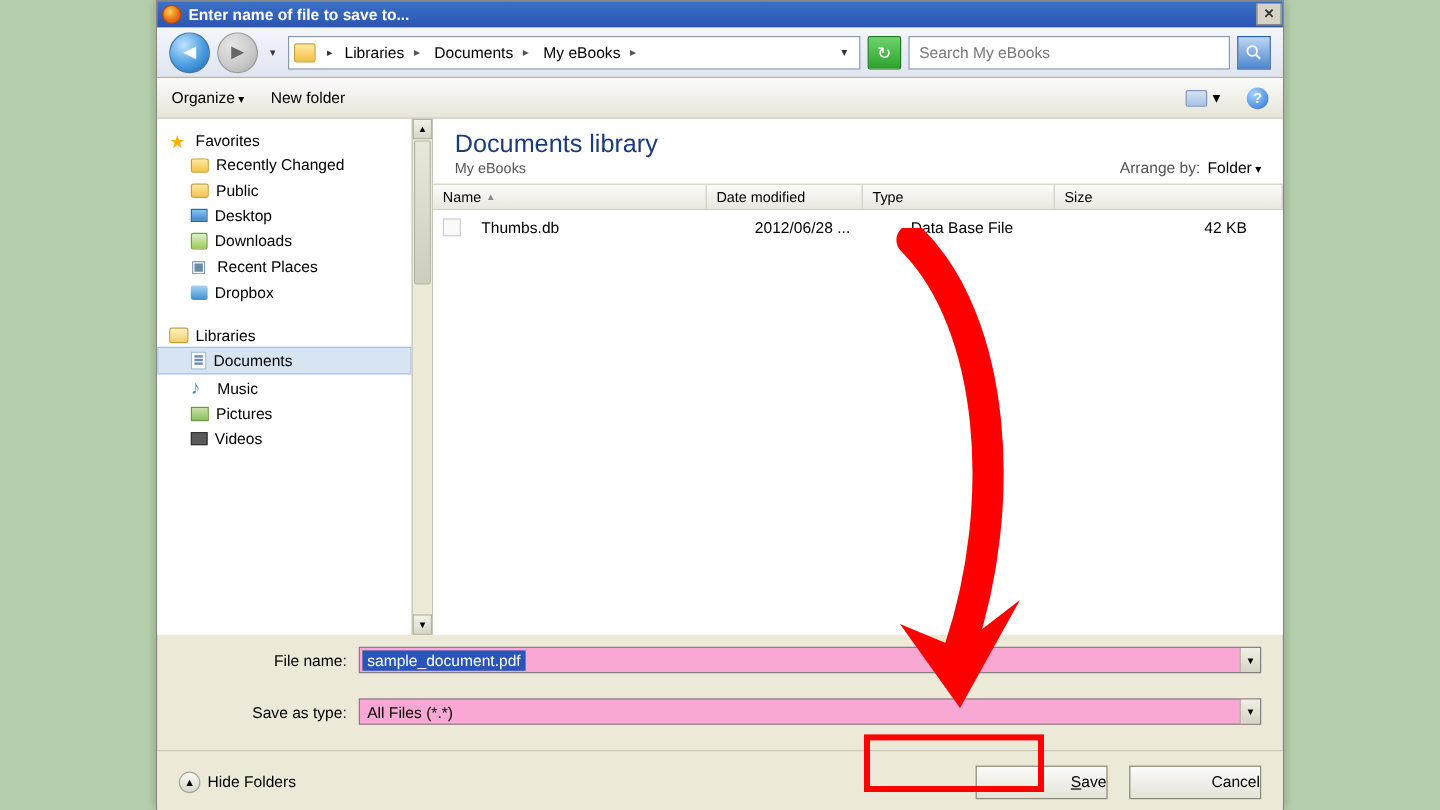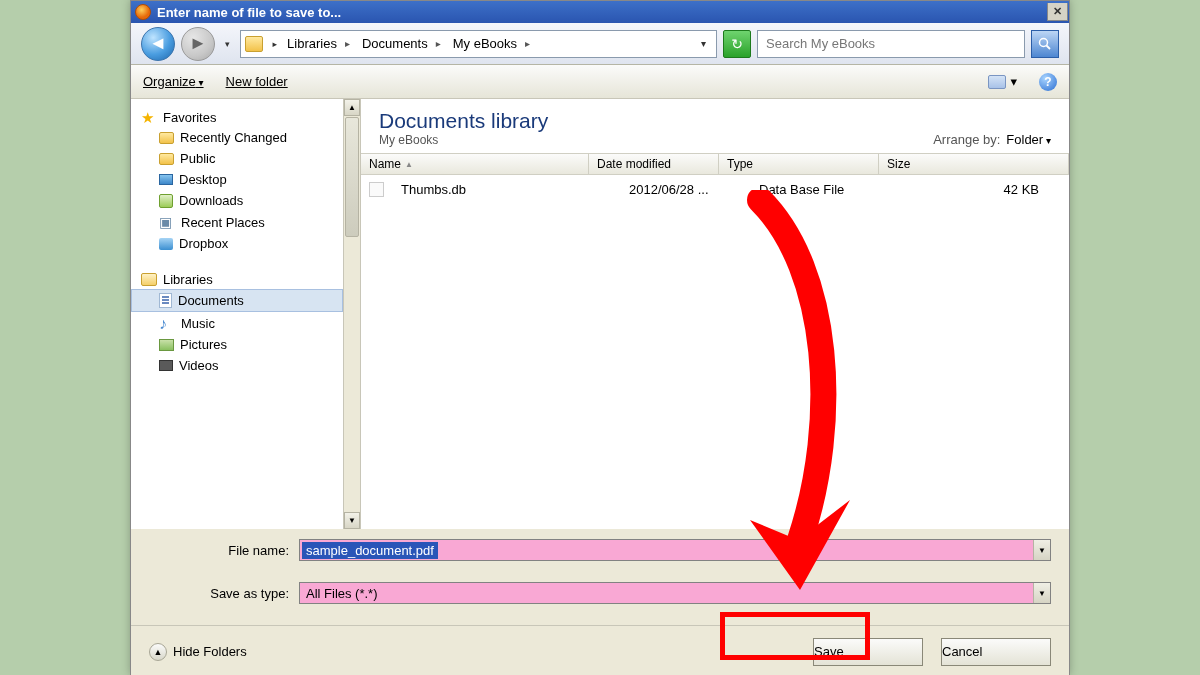"Organize" .toolbar .organize, .toolbar .newfolder { text-decoration: underline -> none }
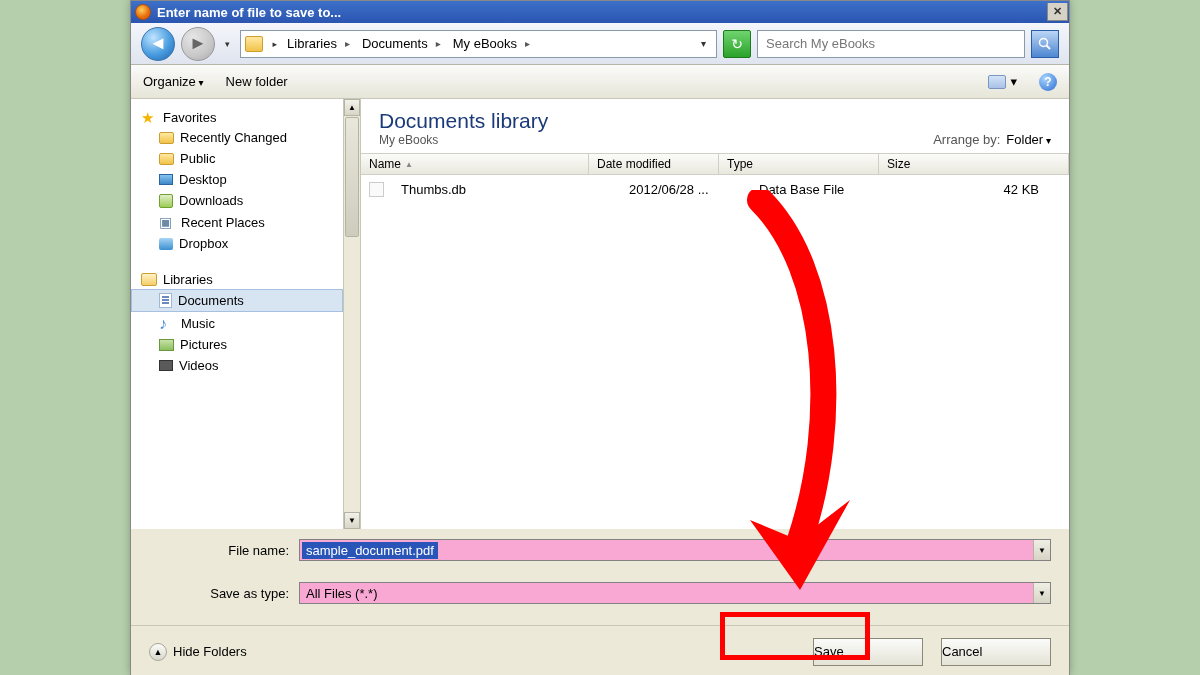"Save" .btn { justify-content: flex-start -> flex-end }
